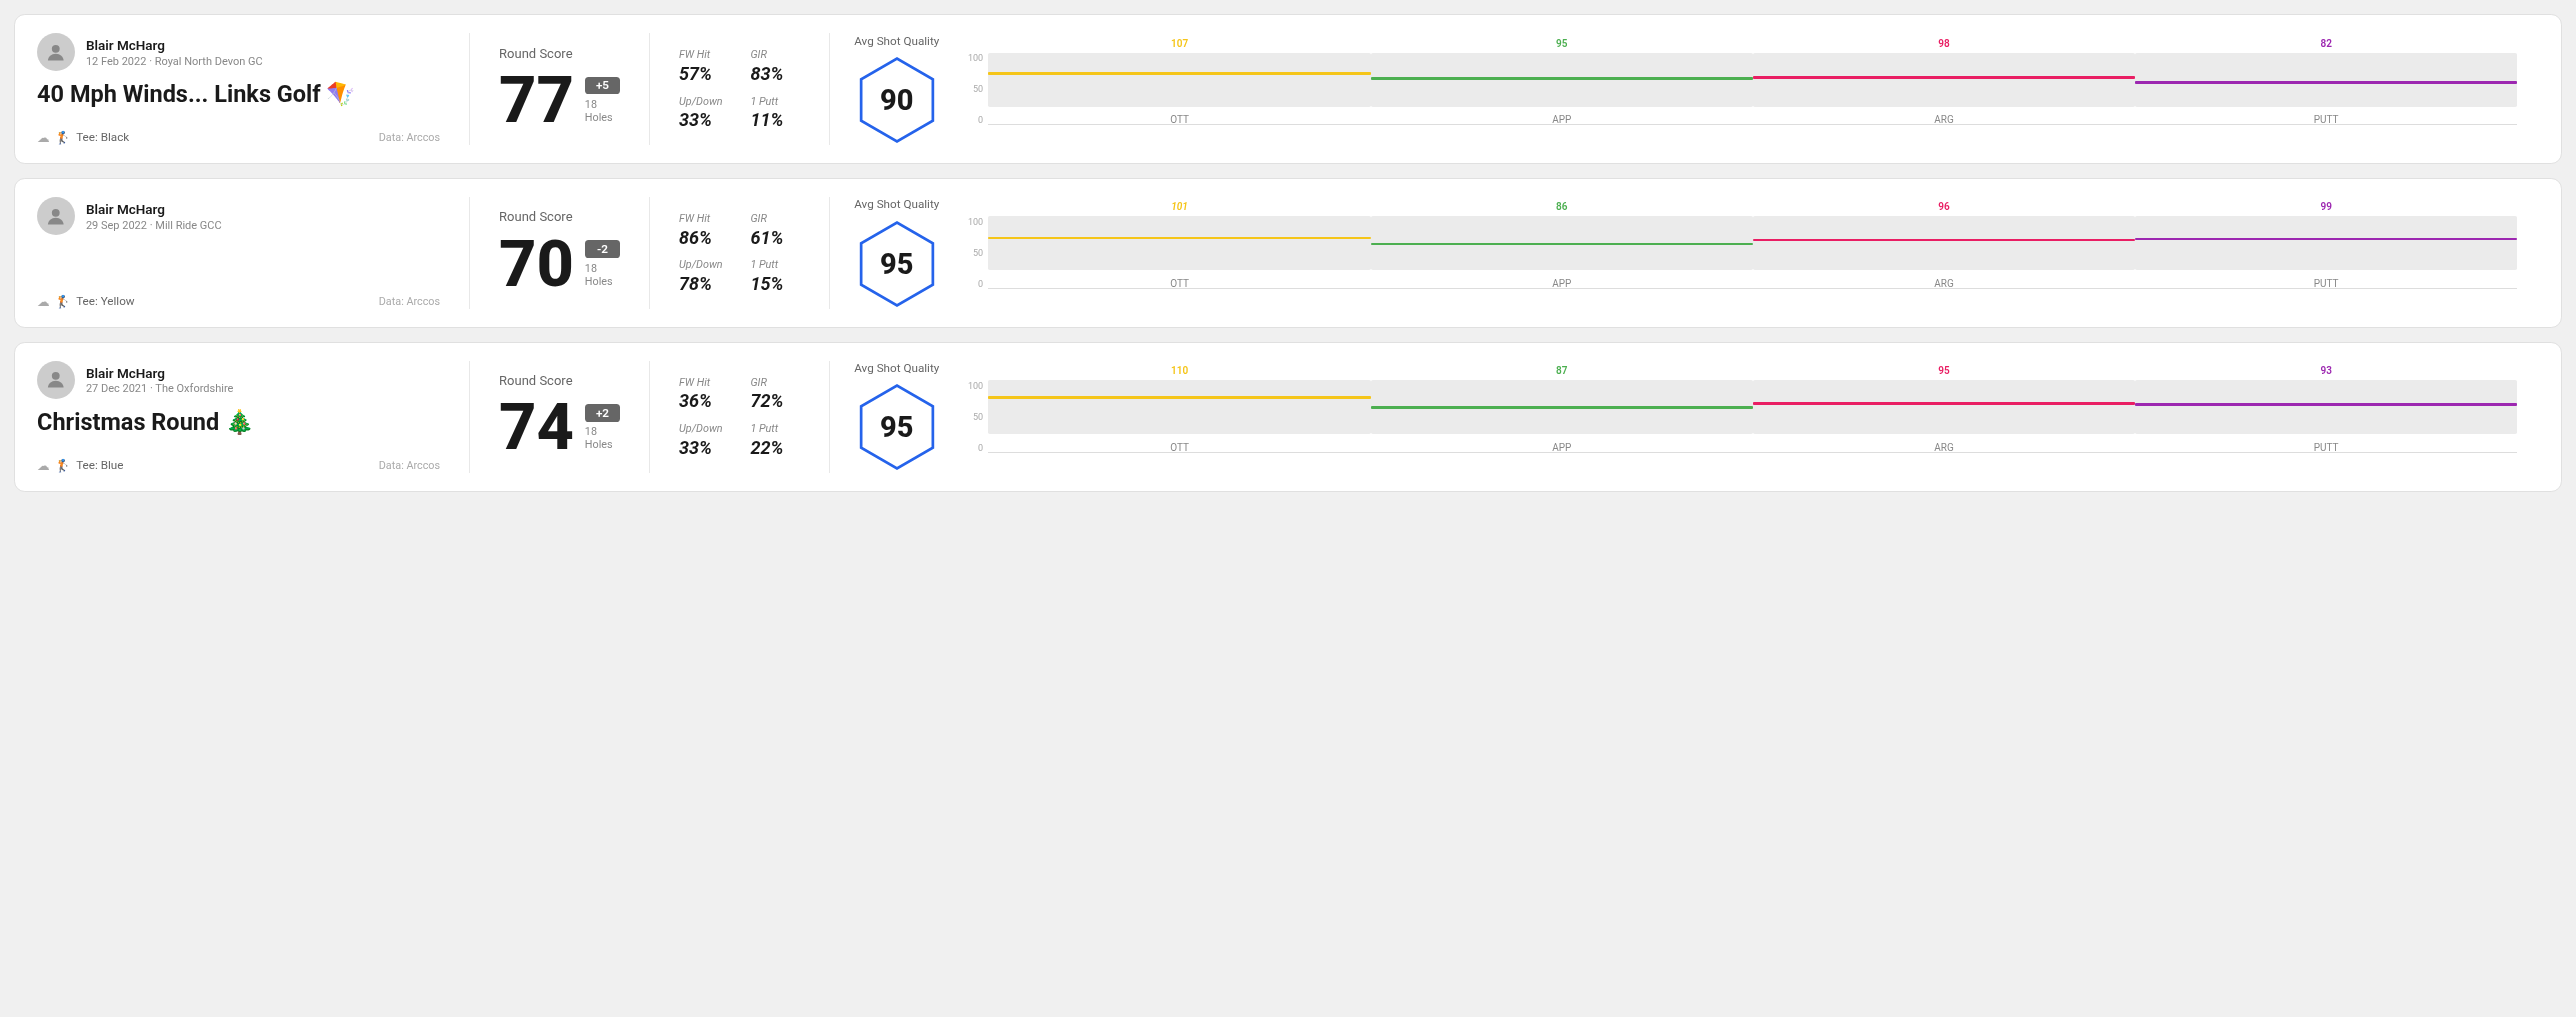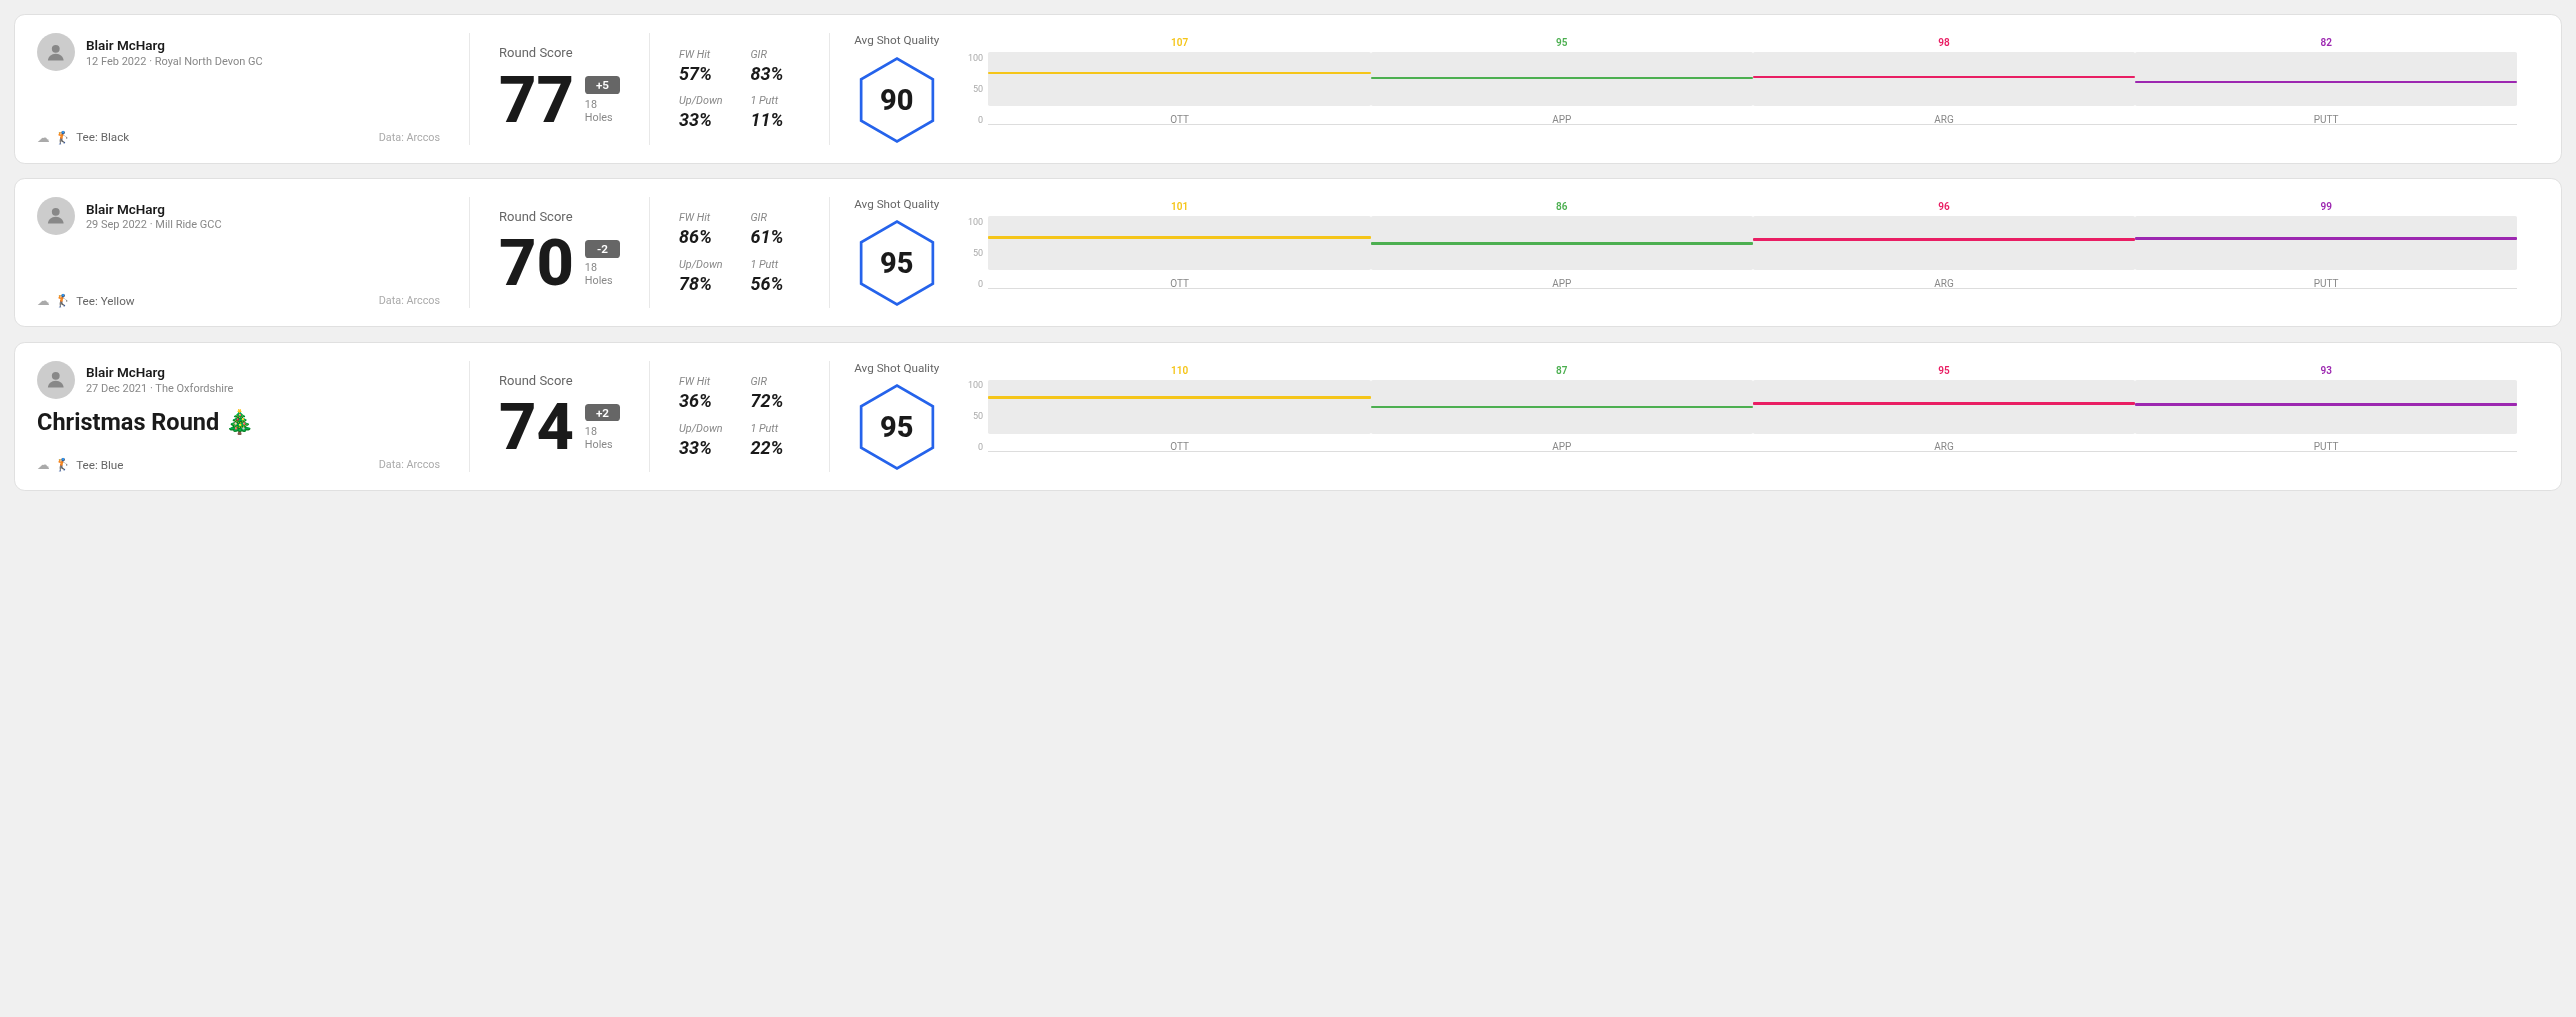"40 Mph Winds... Links Golf" div.round-title { html: none -> <div>40 Mph Winds... Links Golf 🪁</div> }
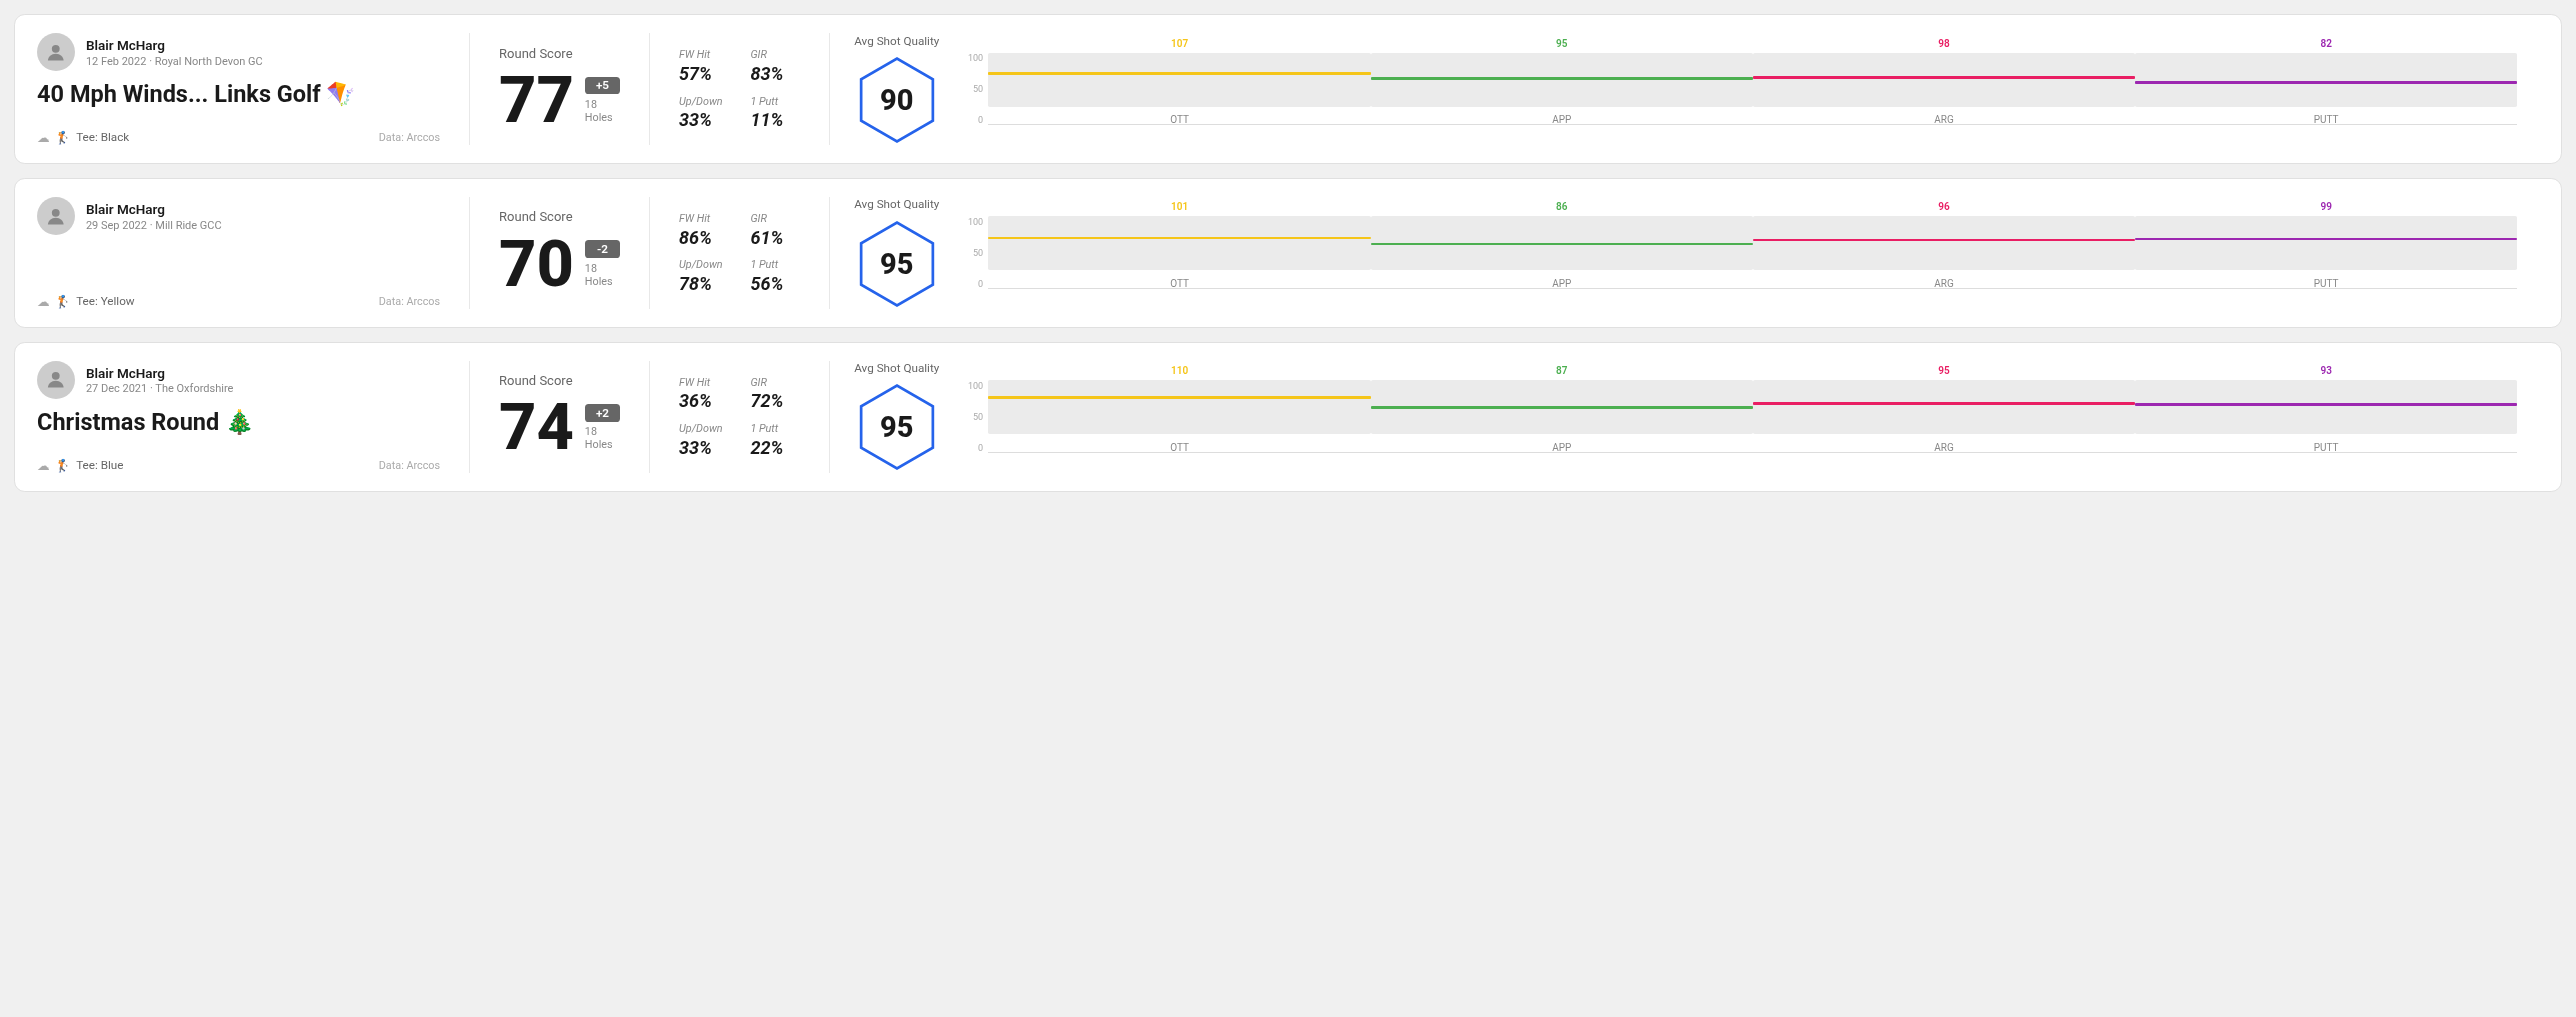"101" span.bar-value-label { font-style: none -> italic }
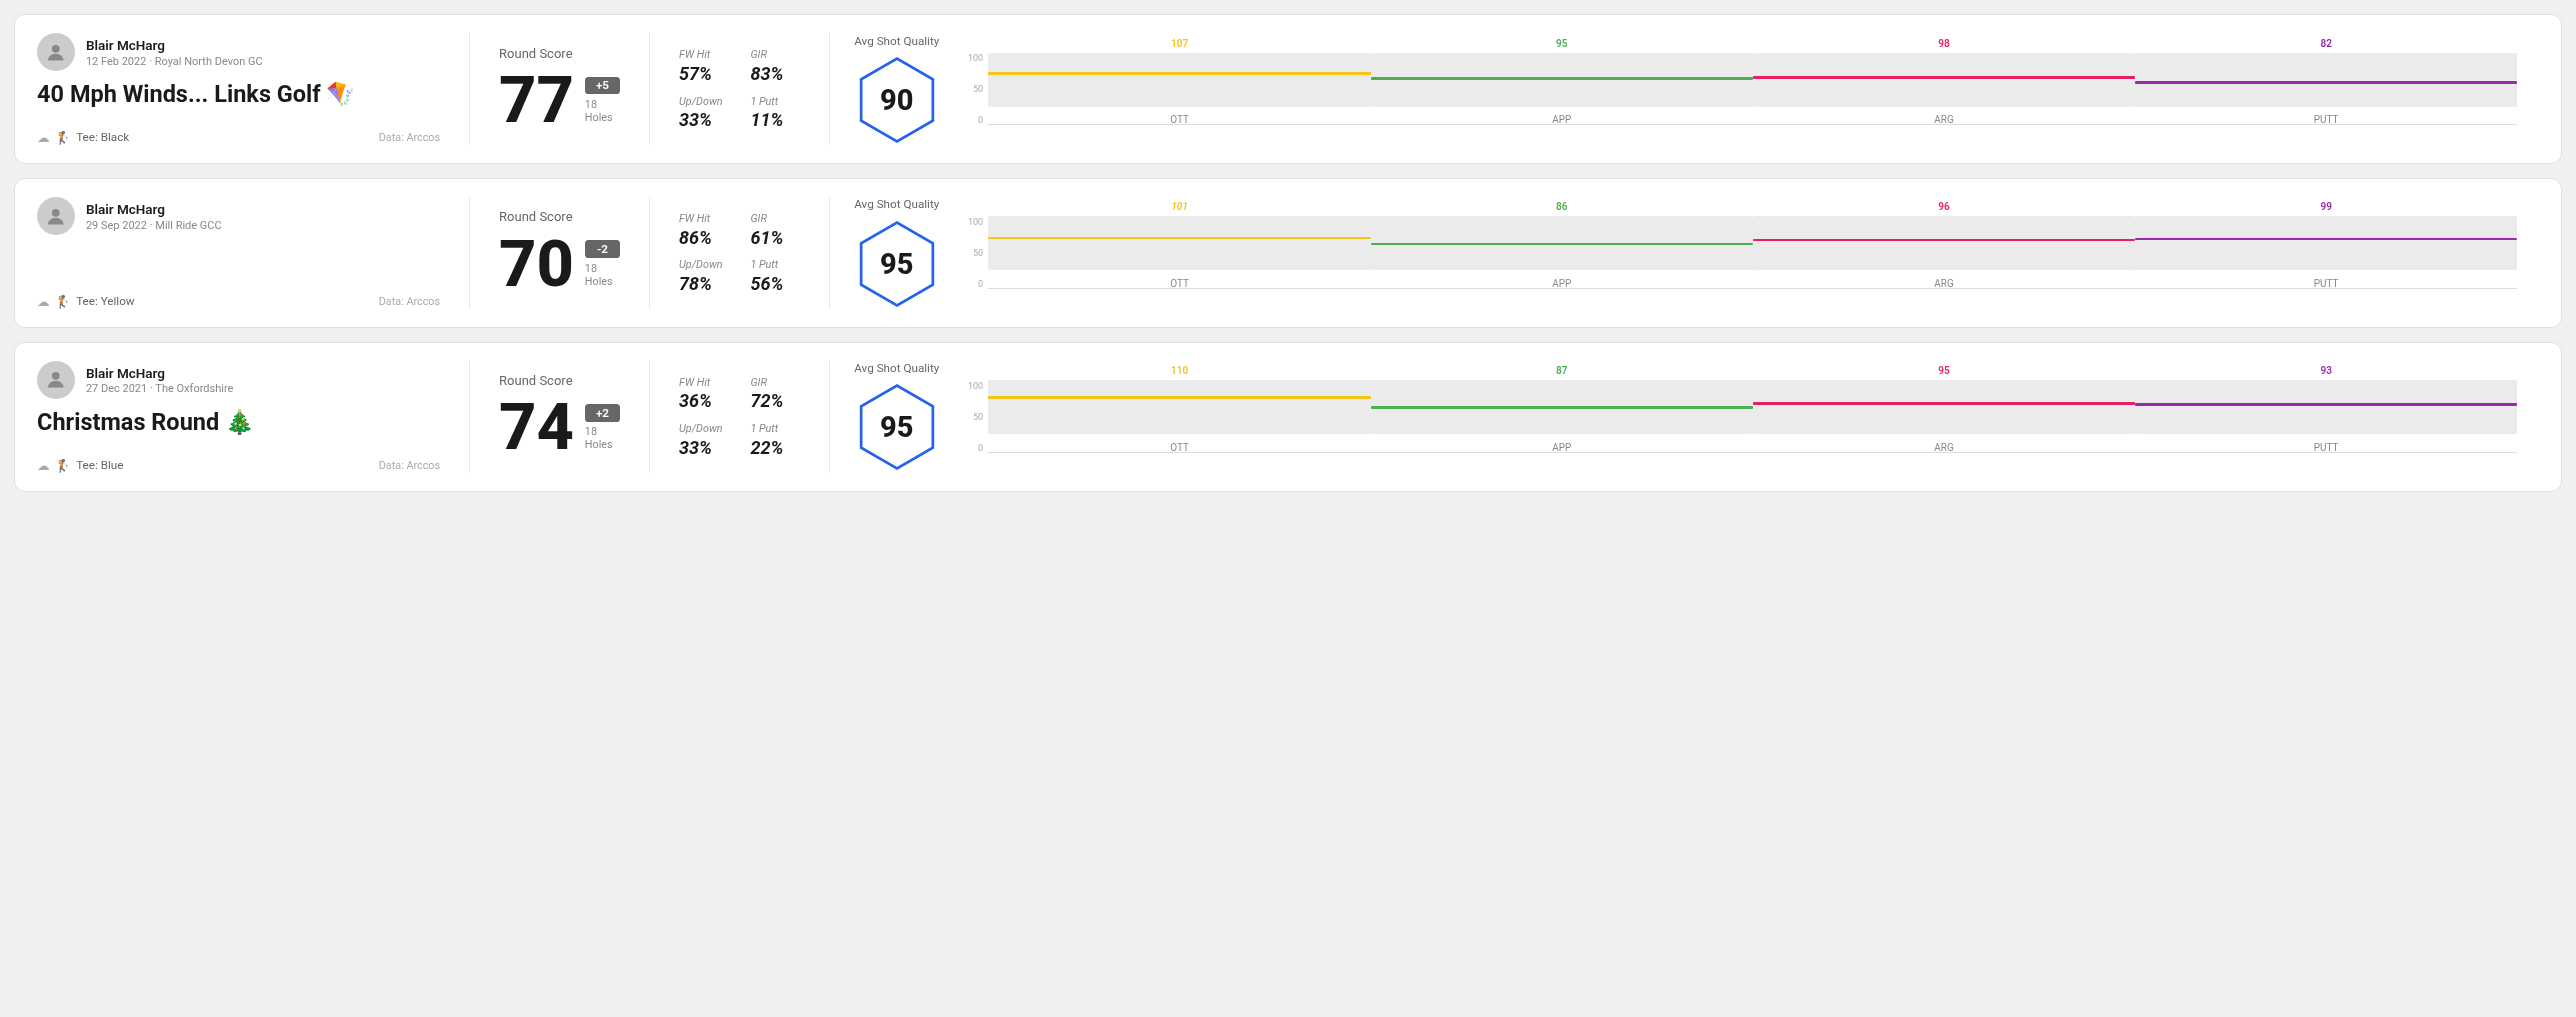"56%" div.stat-value { text: 56% -> 15% }
